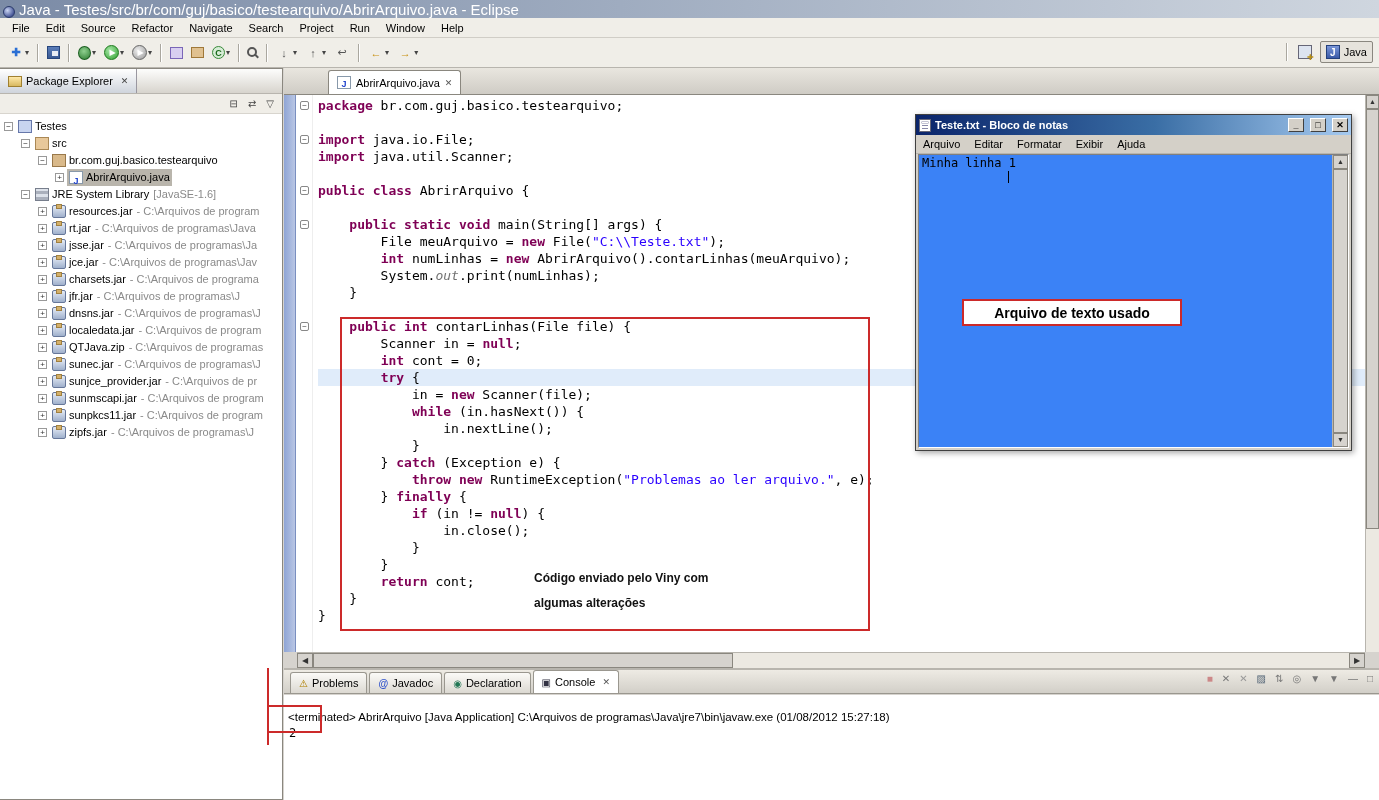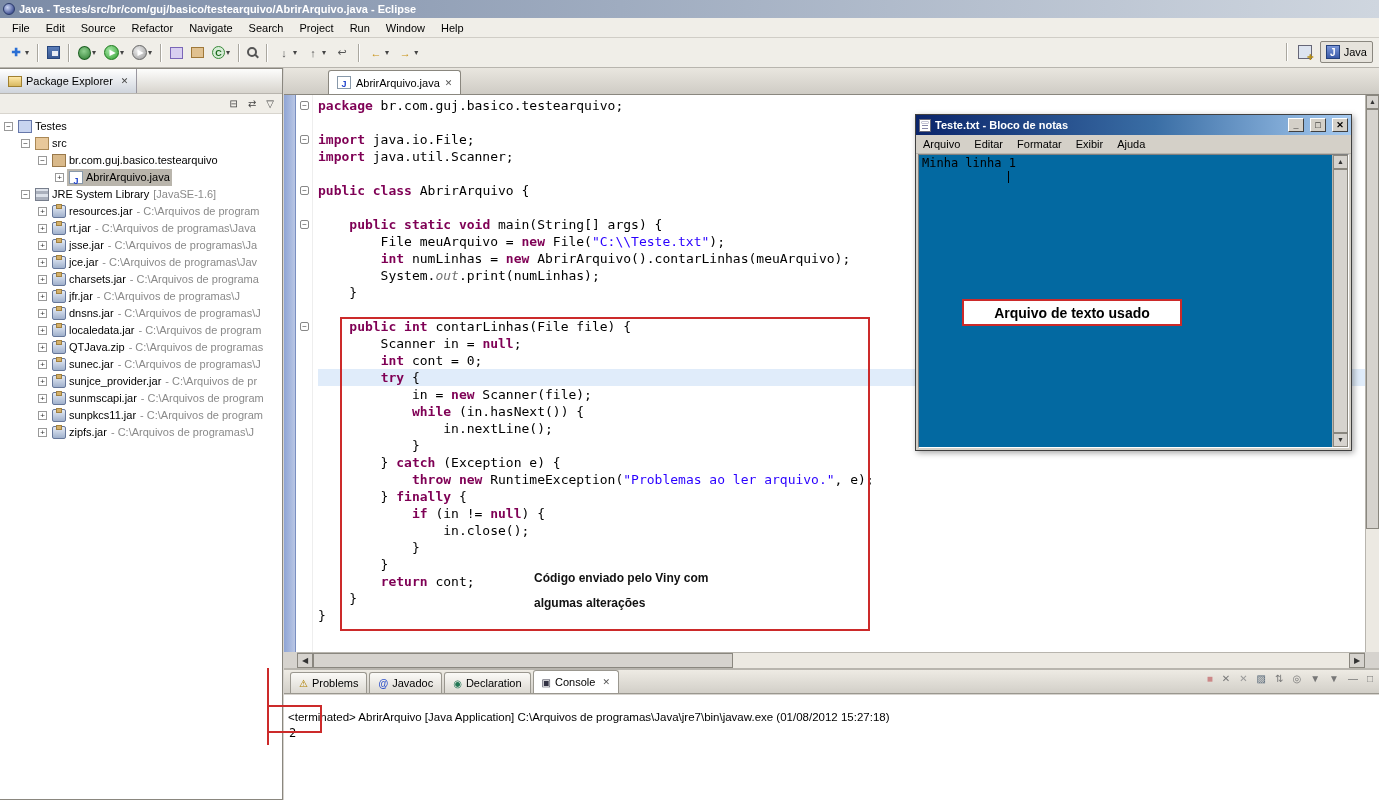"Java -" #titlebar { align-items: center -> flex-end; font-size: 11px -> 15px; font-weight: bold -> normal }
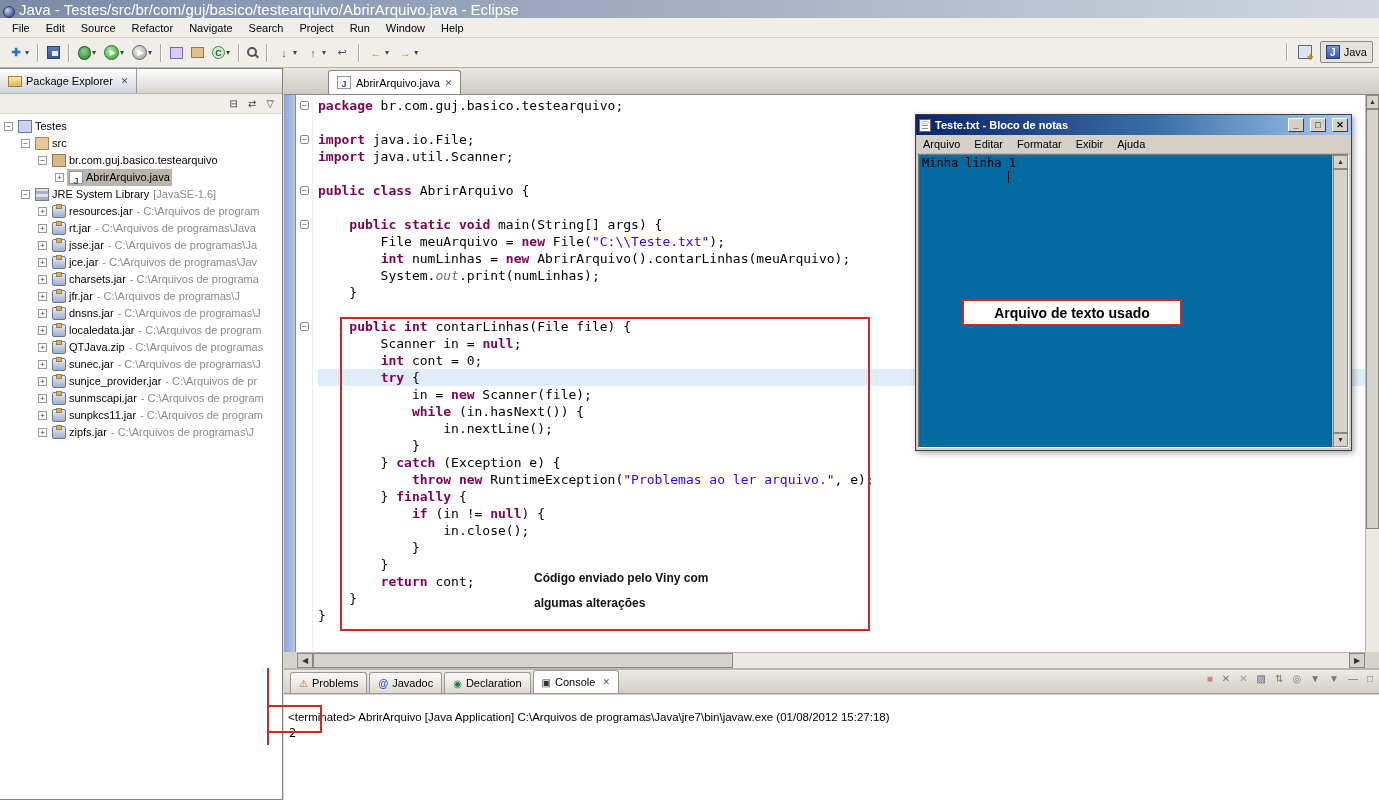"Minha linha 1" #np-content { background: #0369a1 -> #3b82f6 }
